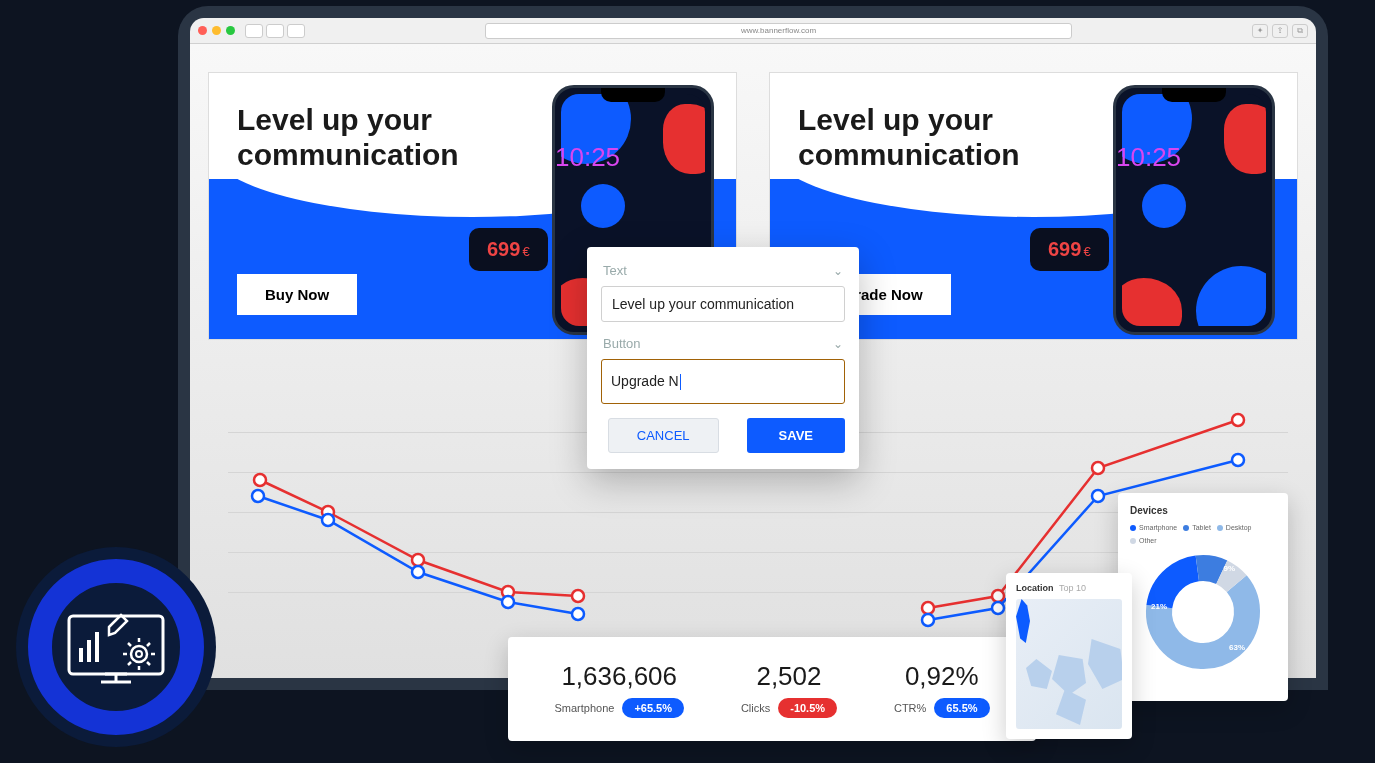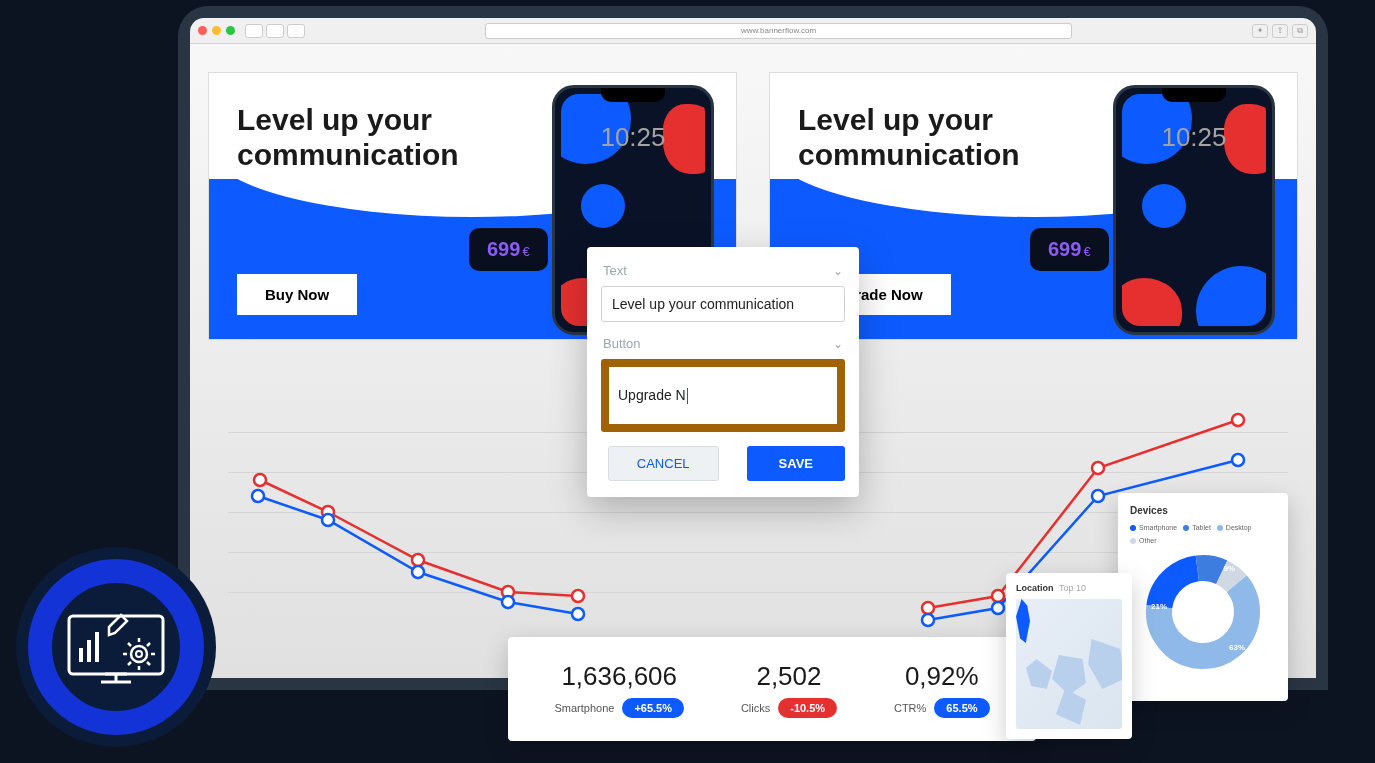"10:25" .phone-time { color: #a3a3a3 -> #d946ef; text-align: center -> none; top: 34px -> 54px }
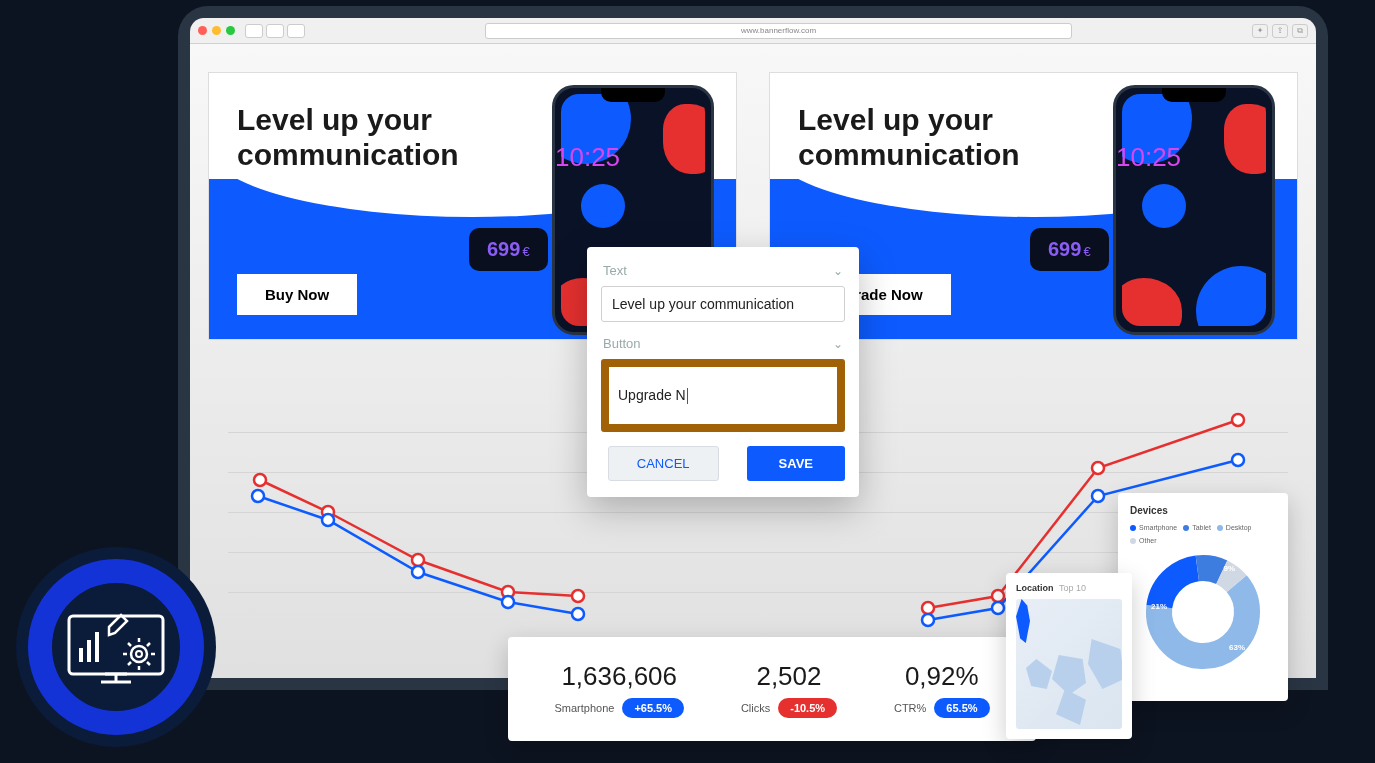"699 €" .price-tag { color: #8b5cf6 -> #ef4444 }
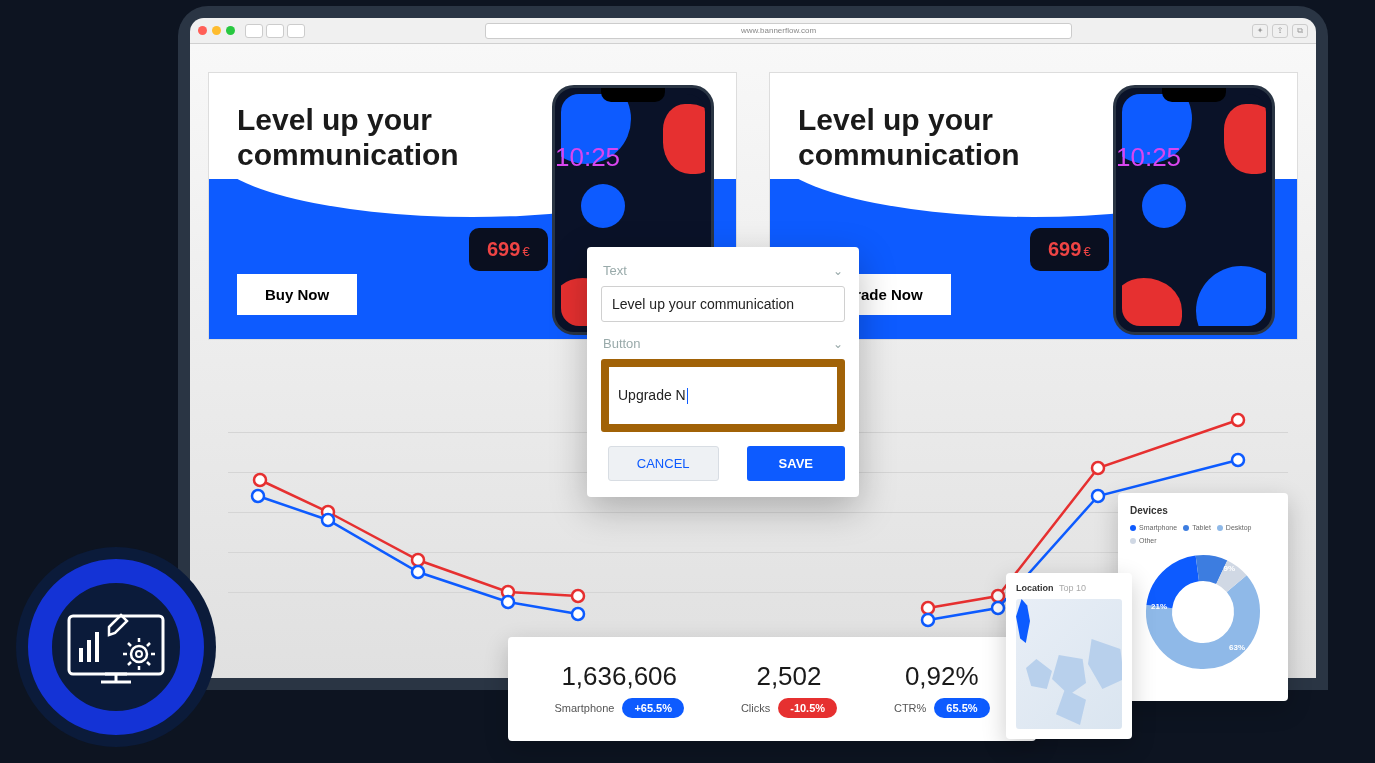"Upgrade N" .dlg-input.focused { border: 8px solid #a16207 -> 1px solid #a16207; padding: 20px 9px -> 13px 9px }
